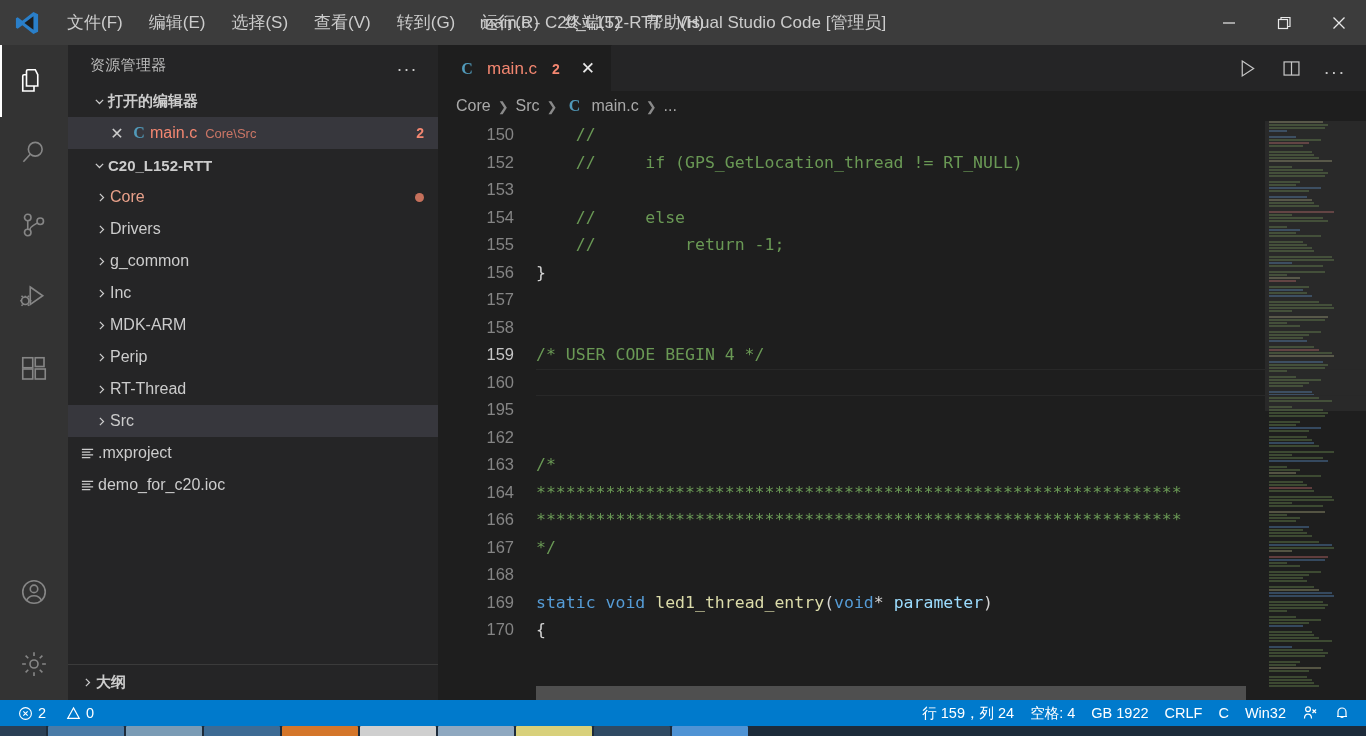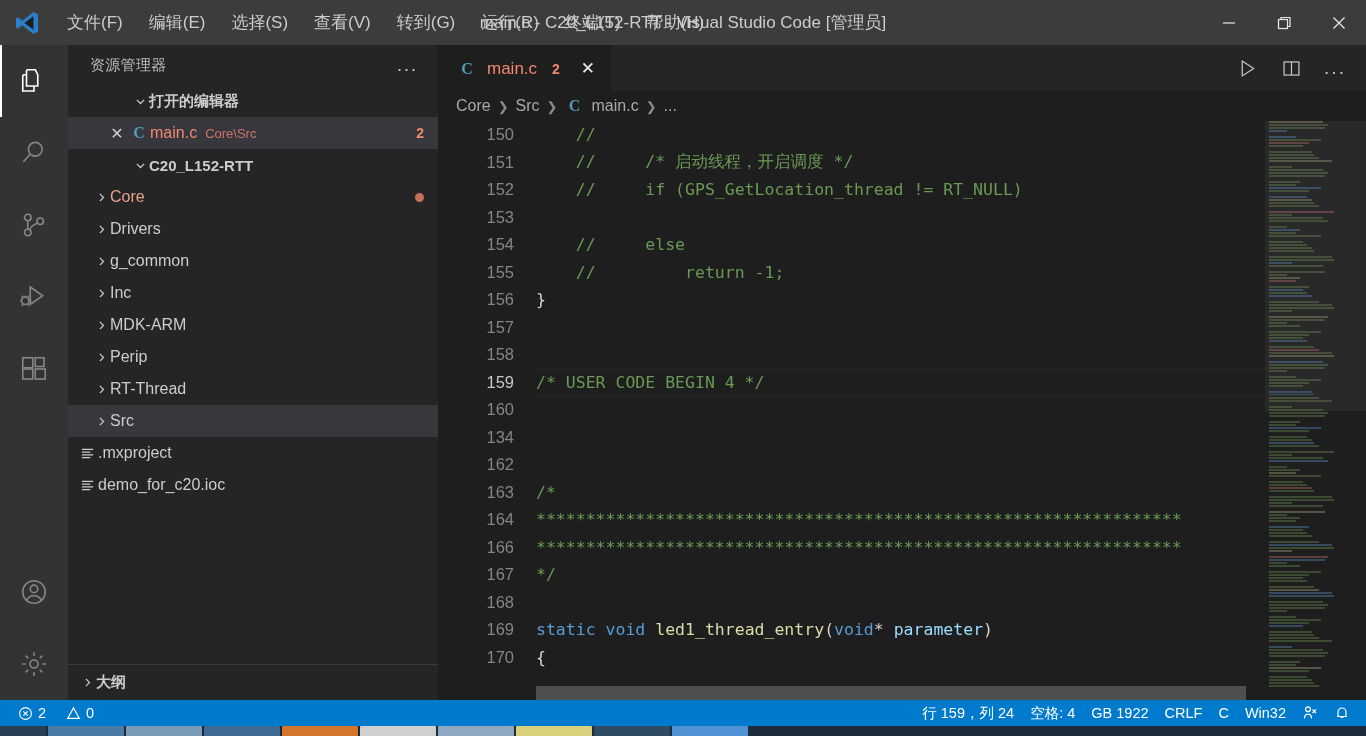"打开的编辑器" .section-header { margin-left: 41px -> none }
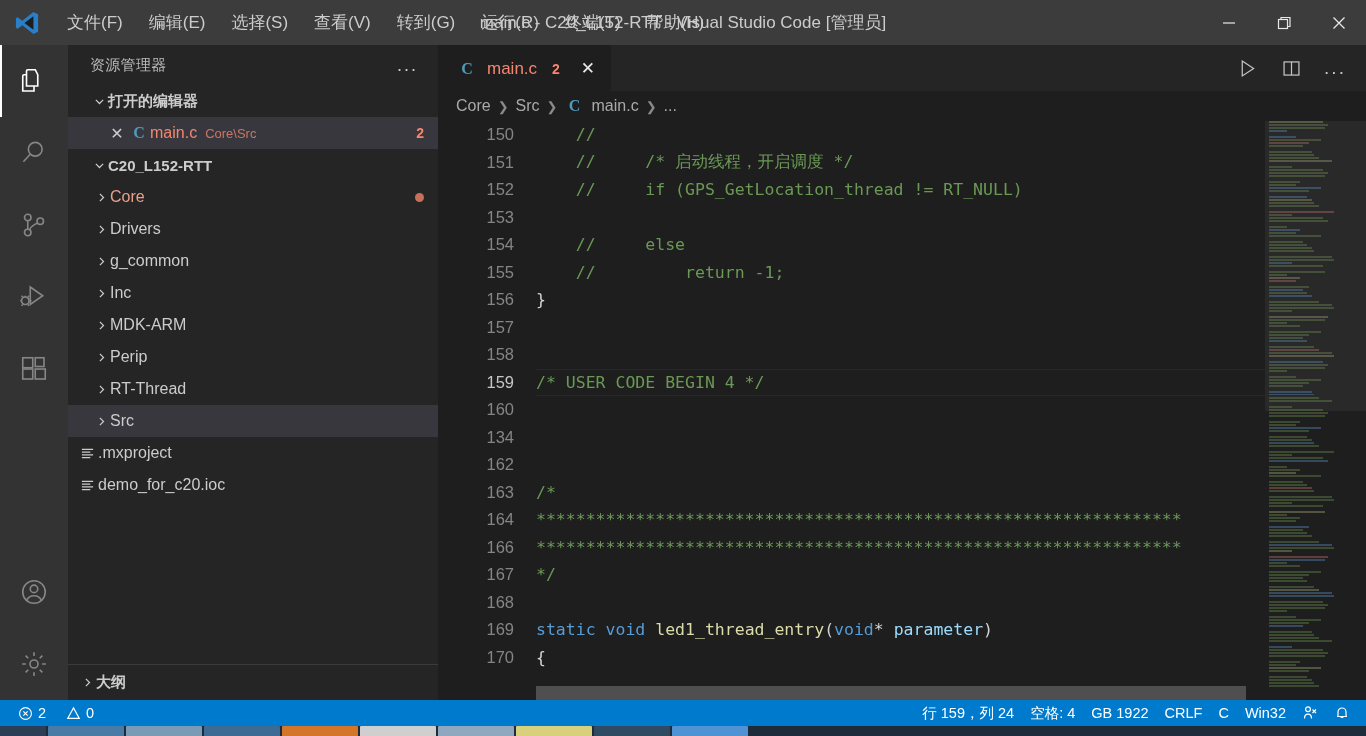"151" div.cline { html: <div> <div>151</div> <div><span> // /* 启动线程，开启调度 */</span></div> </div> -> none }
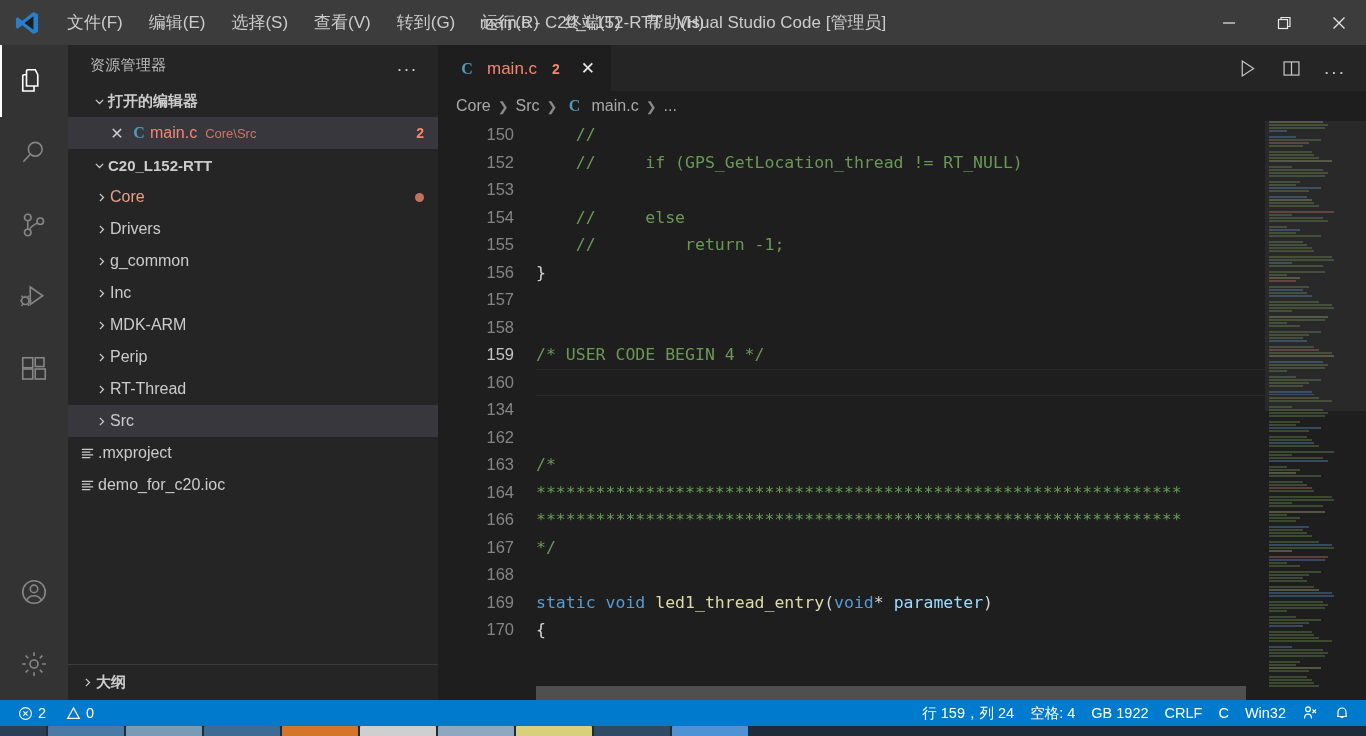"134" div.lnum { text: 134 -> 195 }
